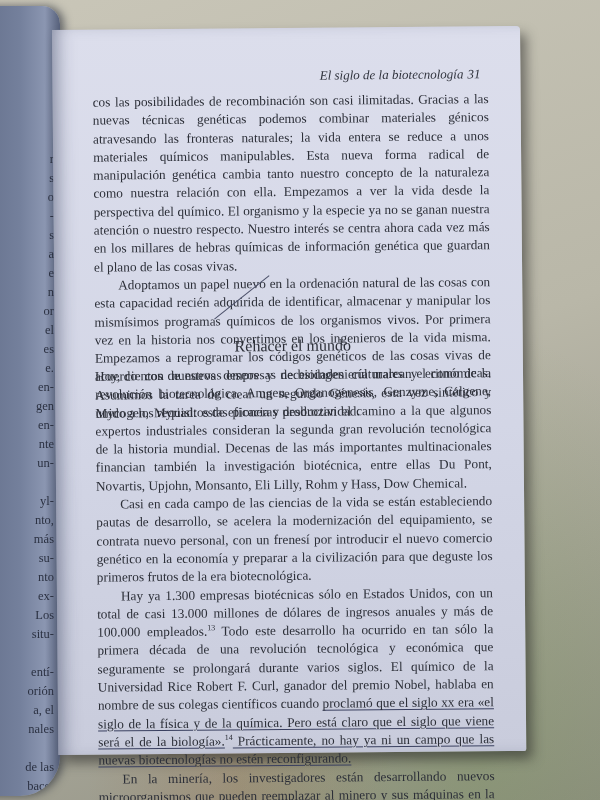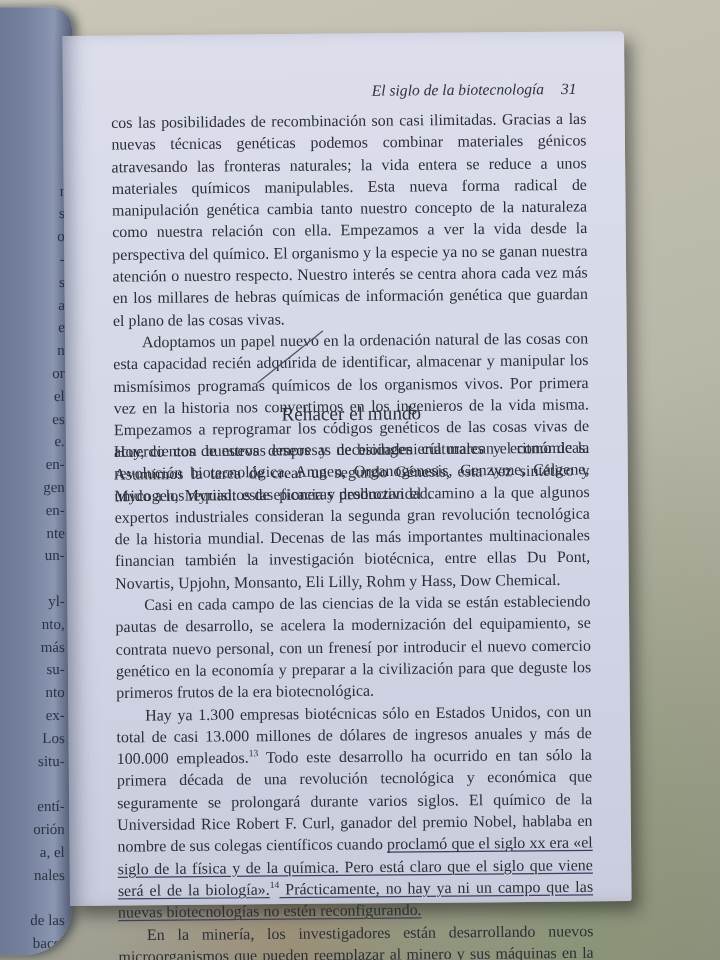"31" .running-head .pg { margin-left: 14px -> 4px }
